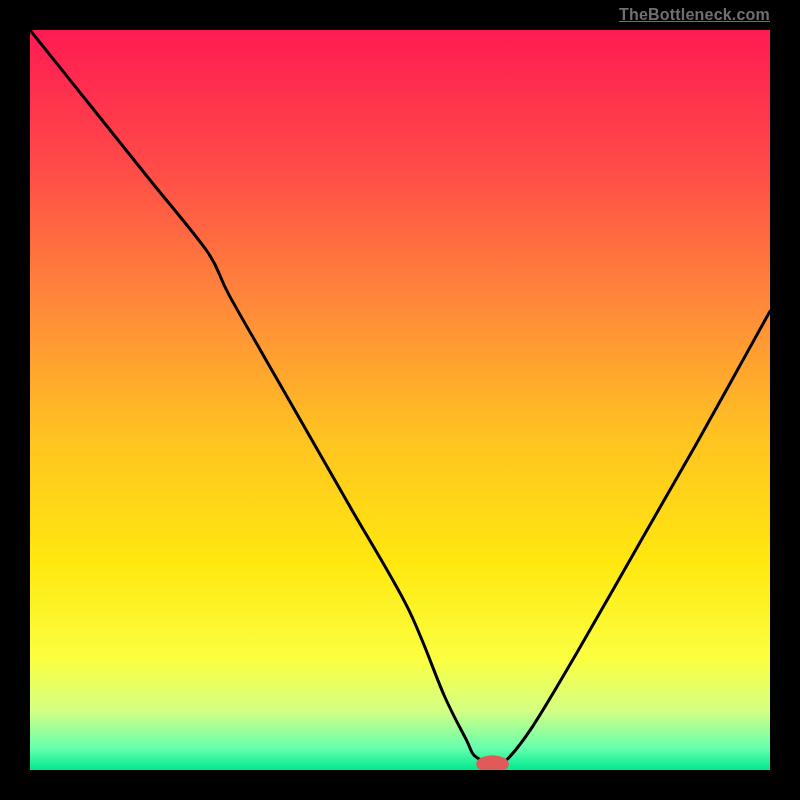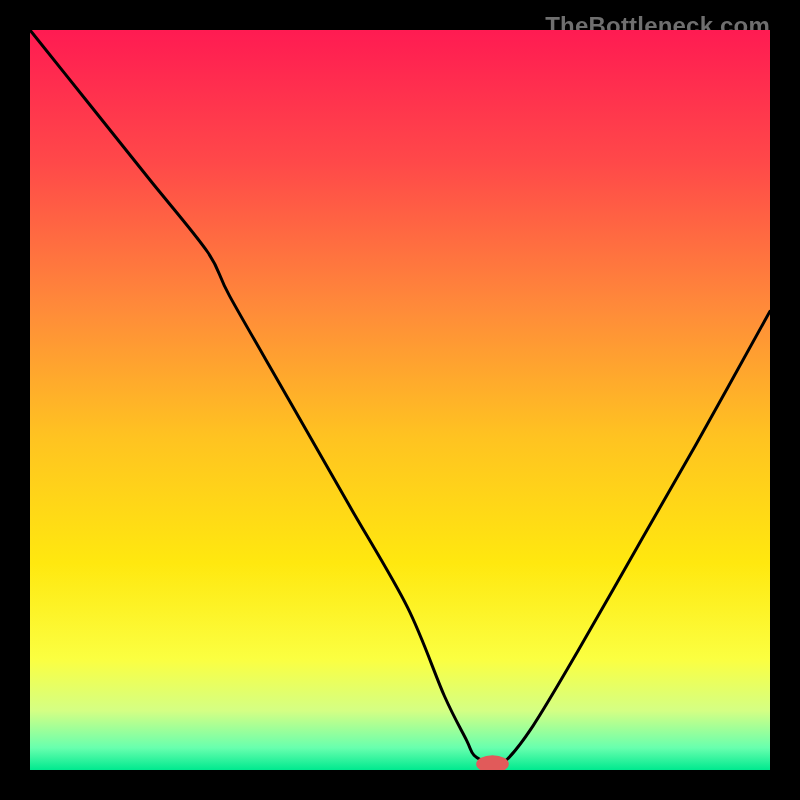"TheBottleneck.com" .watermark { font-size: 24px -> 16px; text-decoration: none -> underline; top: 12px -> 6px }
